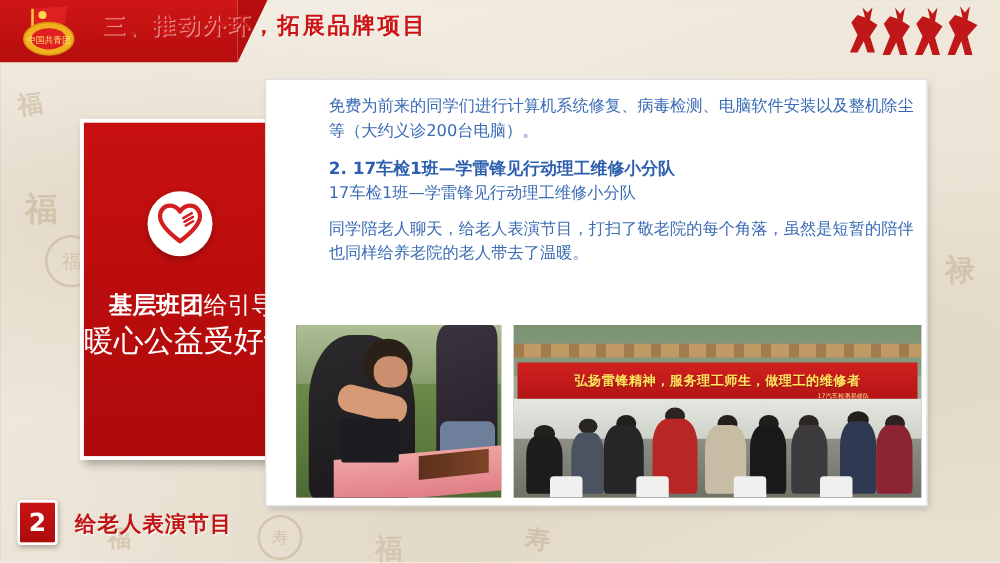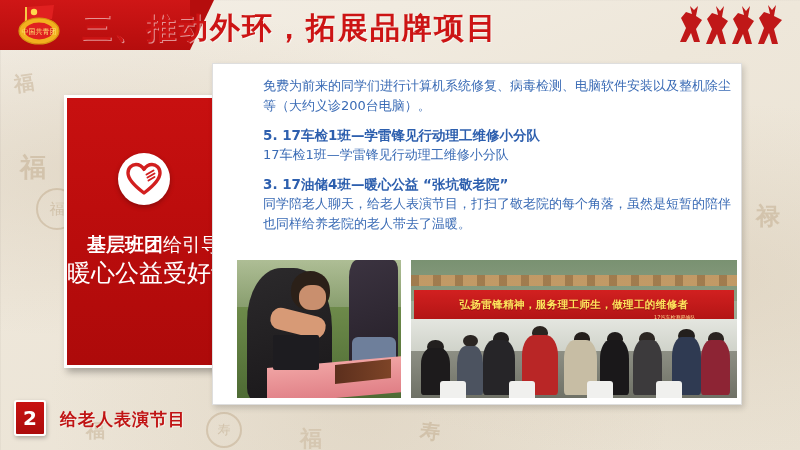"三、推动外环，拓展品牌项目" .header-title { font-size: 30px -> 18px }
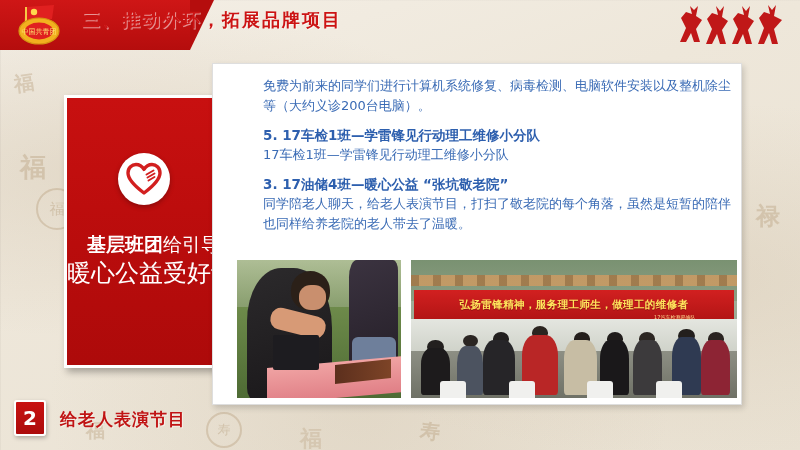"5. 17车检1班—学雷锋见行动理工维修小分队" div.item-title { text: 5 -> 2 }
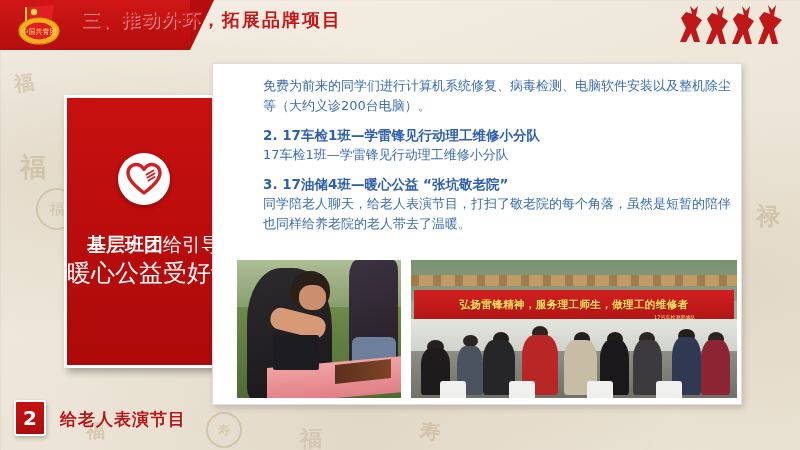"3. 17油储4班—暖心公益 “张坑敬老院”" div.item-title { html: <div>3. 17油储4班—暖心公益 “张坑敬老院”</div> -> none }
